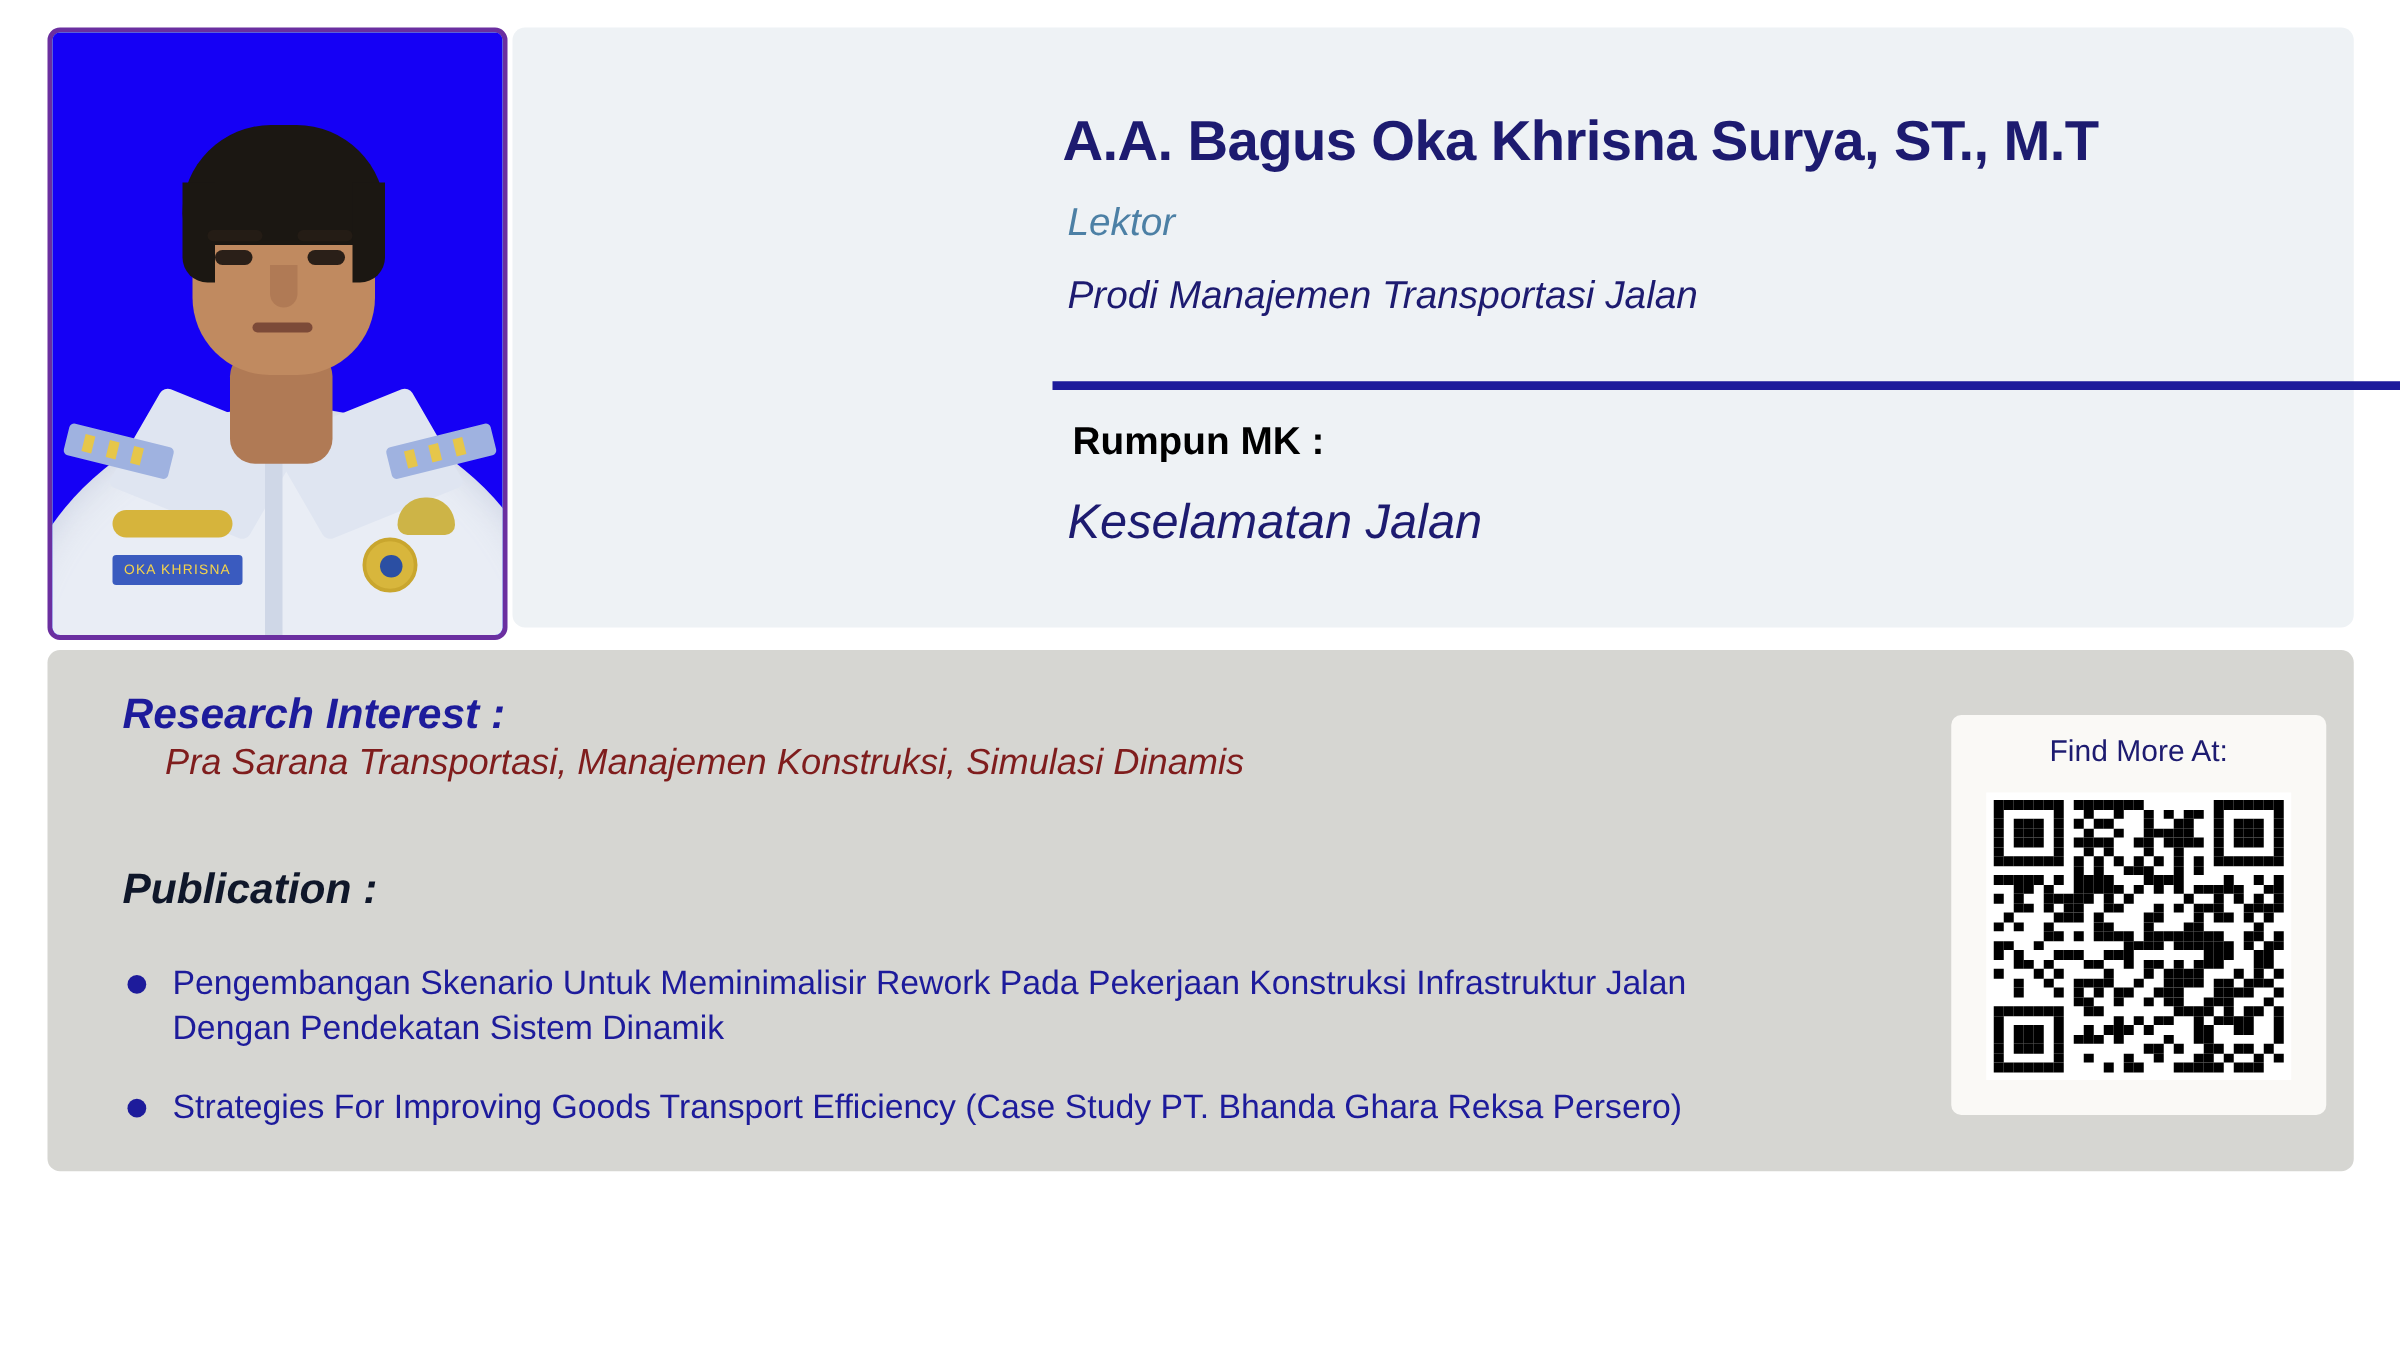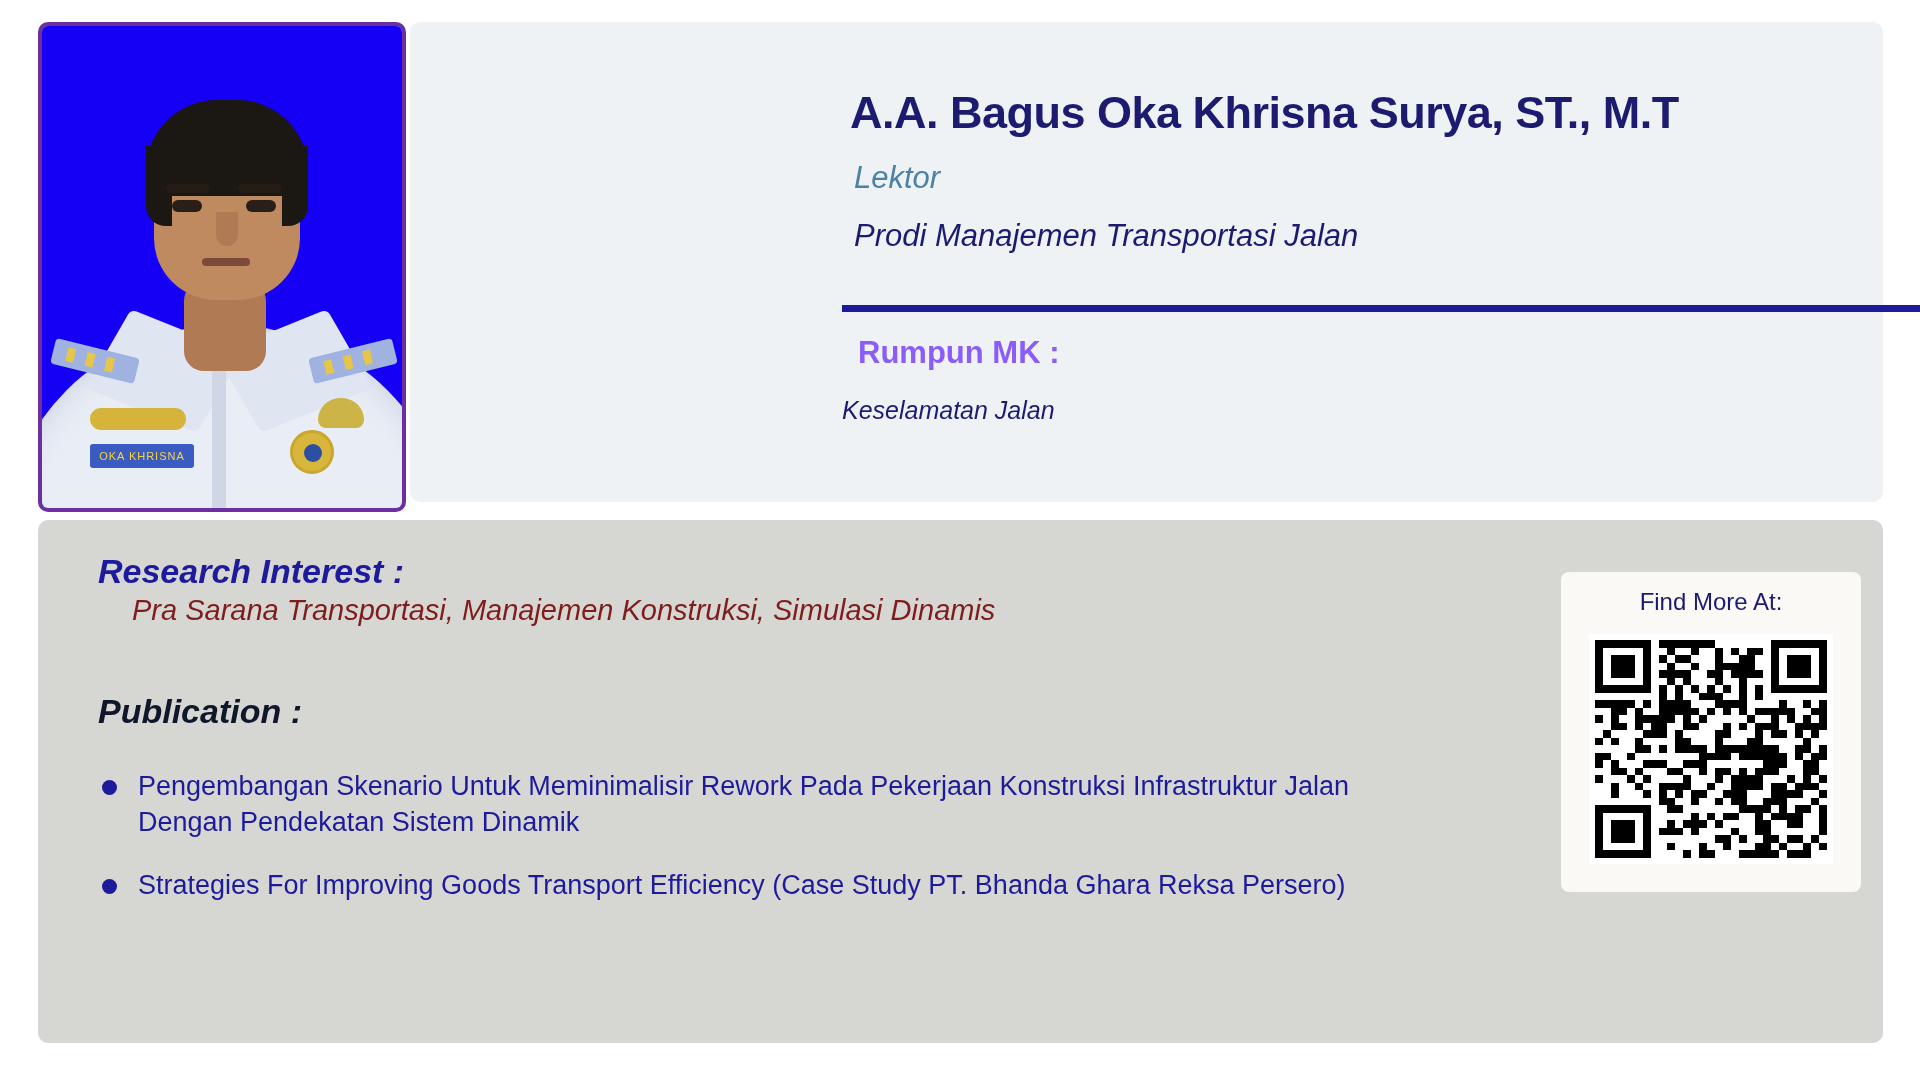"Rumpun MK :" .rumpun-label { color: #8b5cf6 -> #000000 }
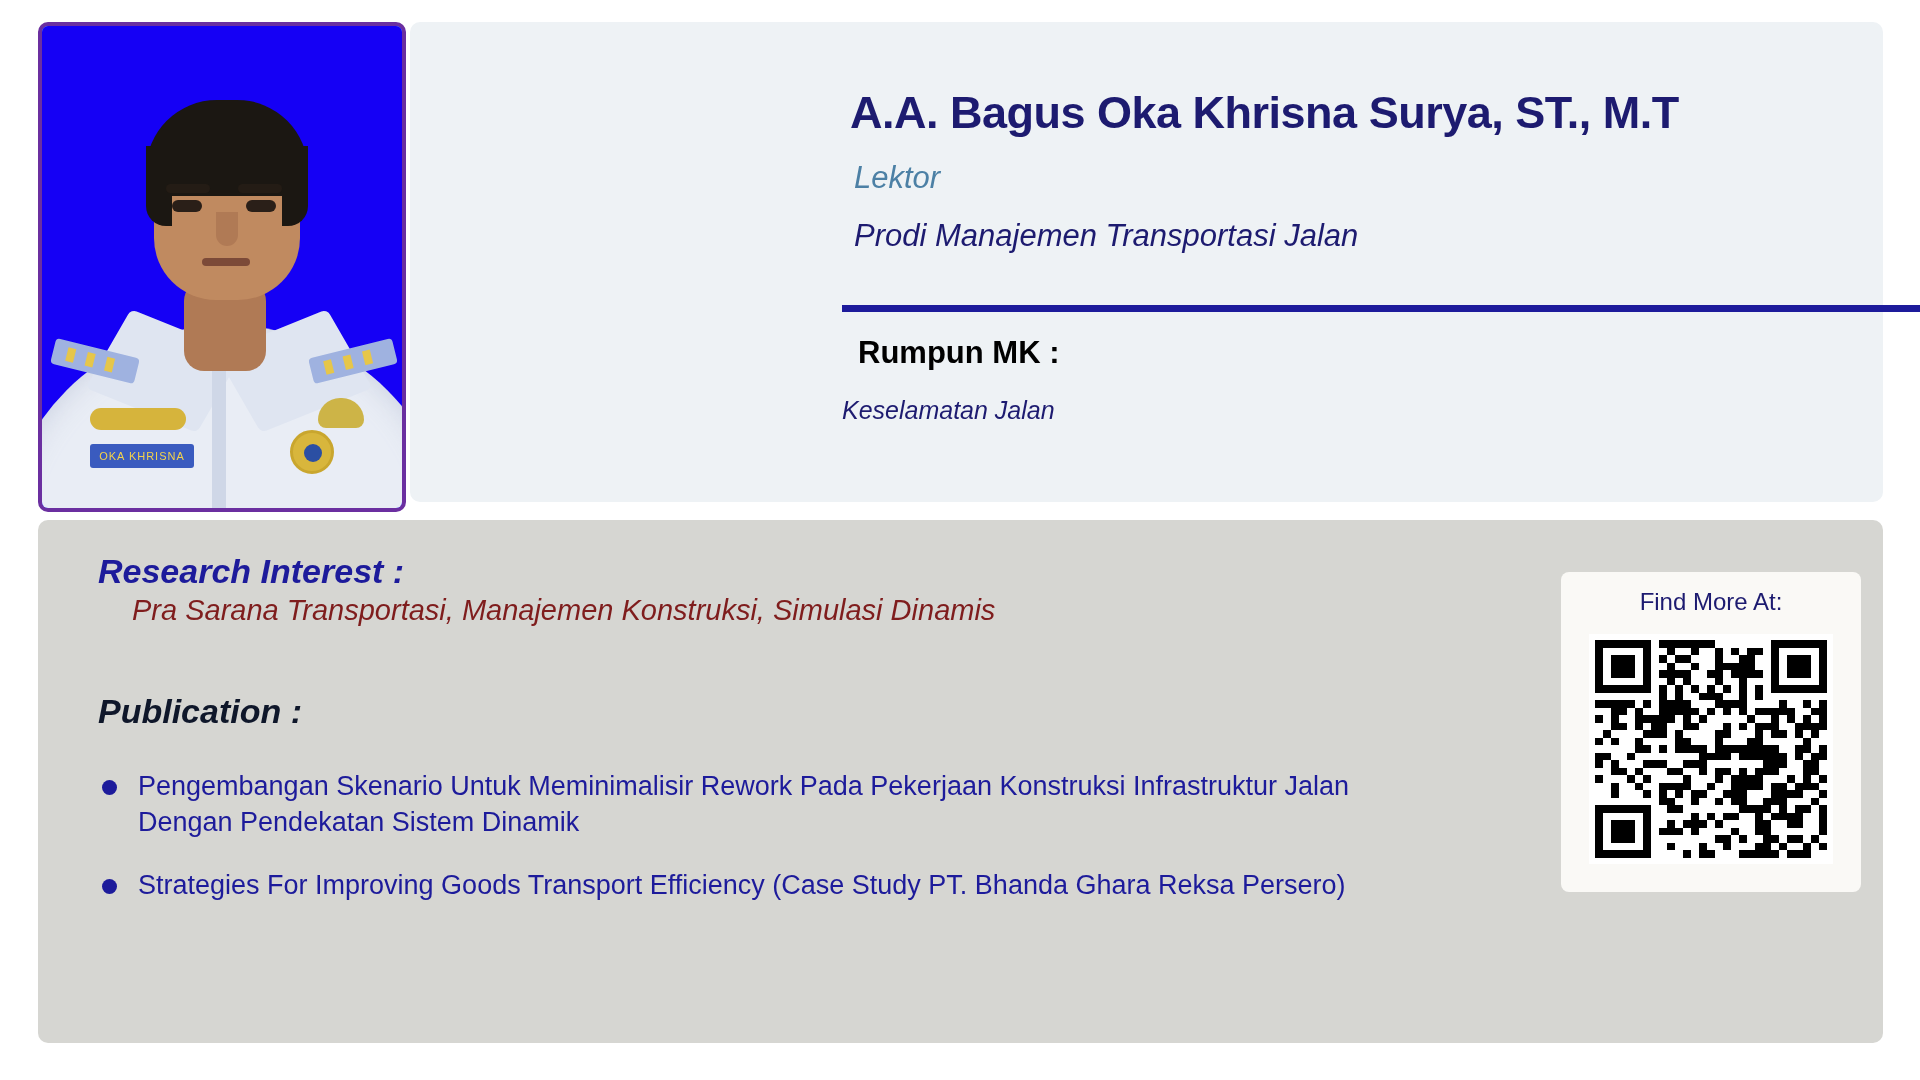"Keselamatan Jalan" .rumpun-value { font-size: 25px -> 39px; left: 432px -> 444px }
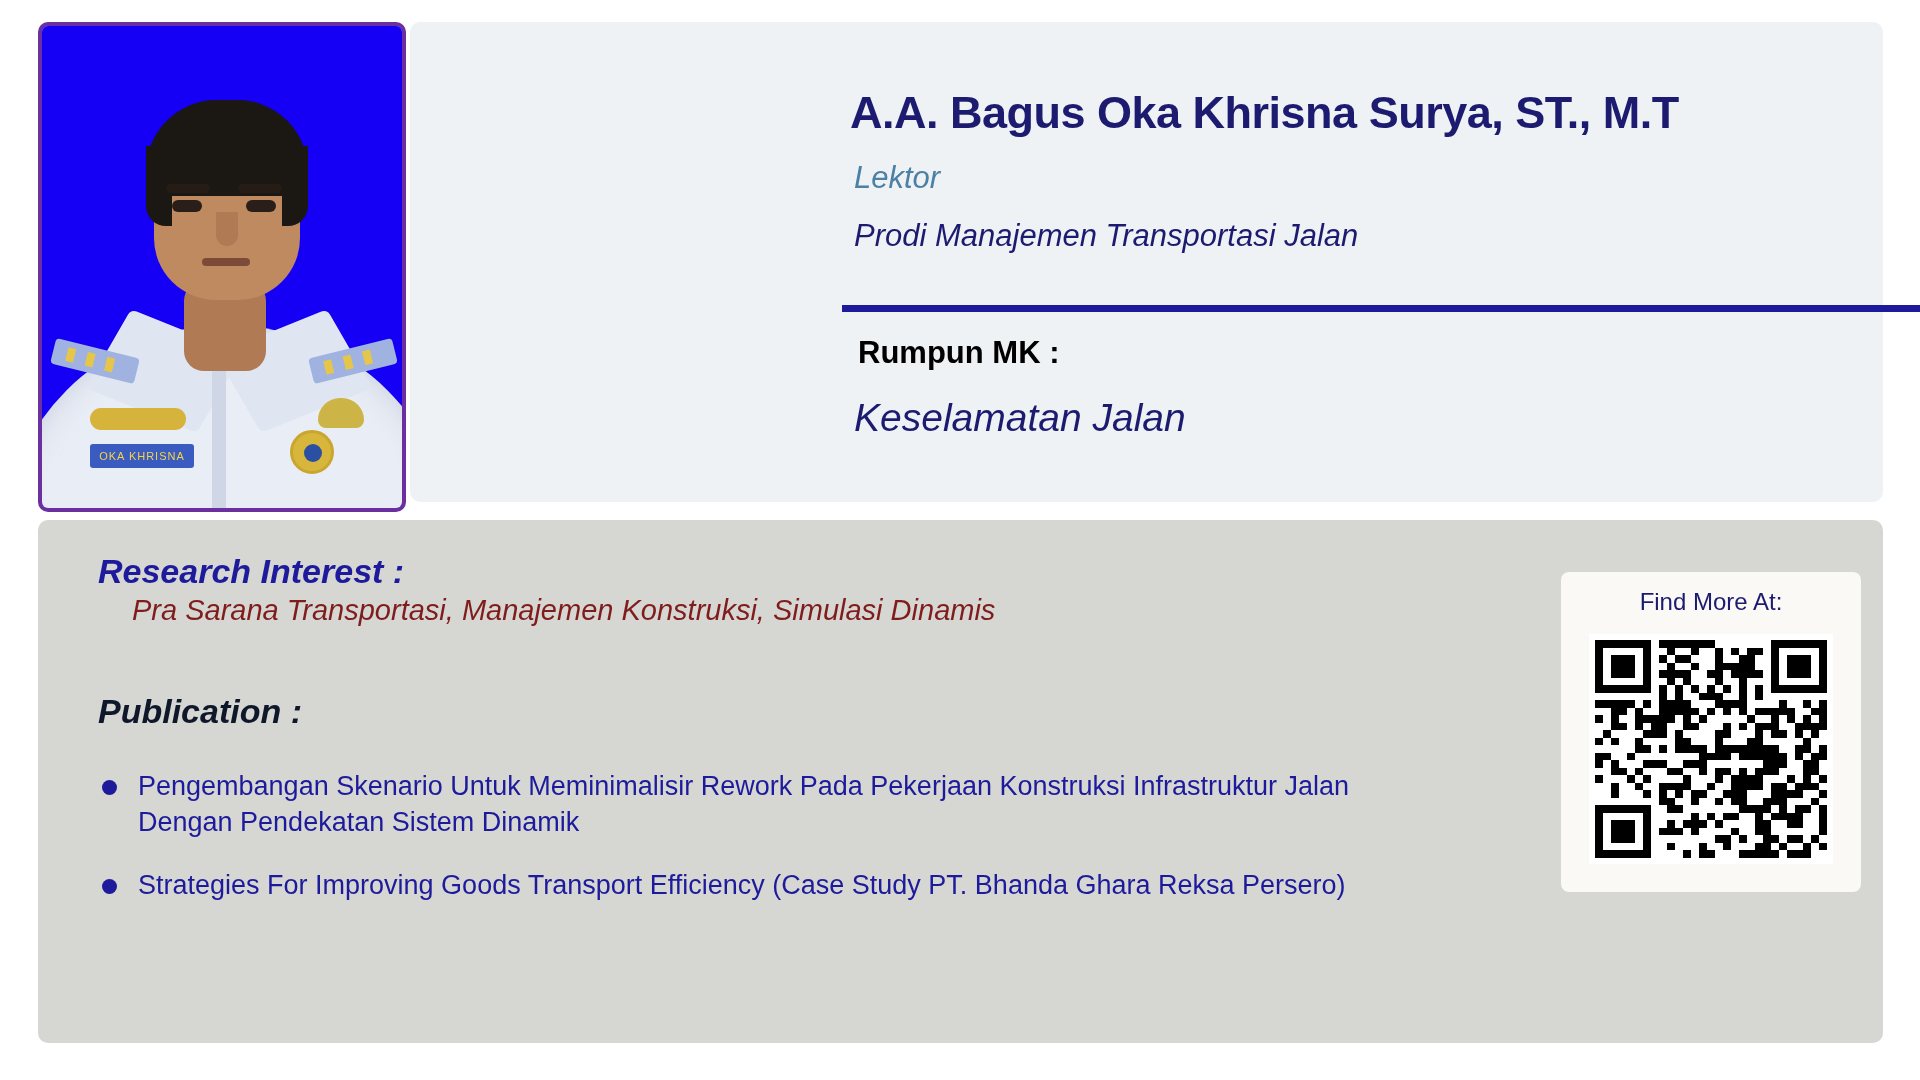"Research Interest :" .body-panel { height: 523px -> 417px }
